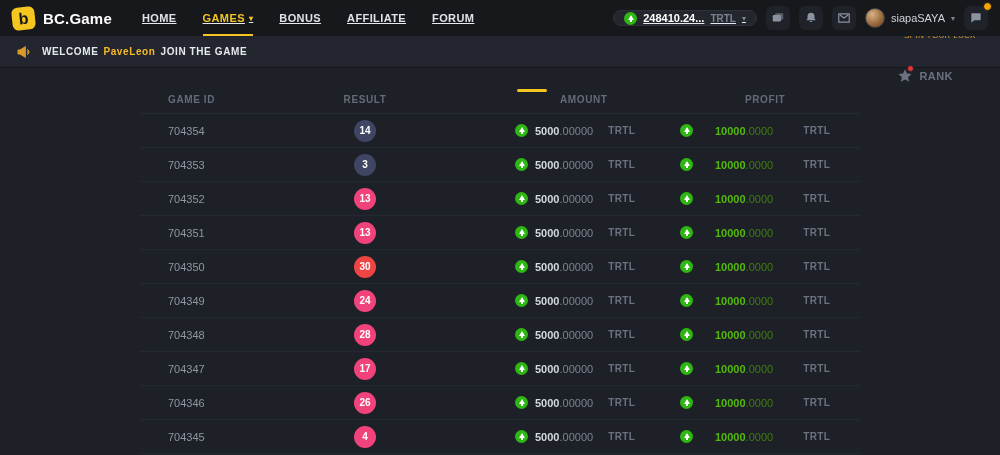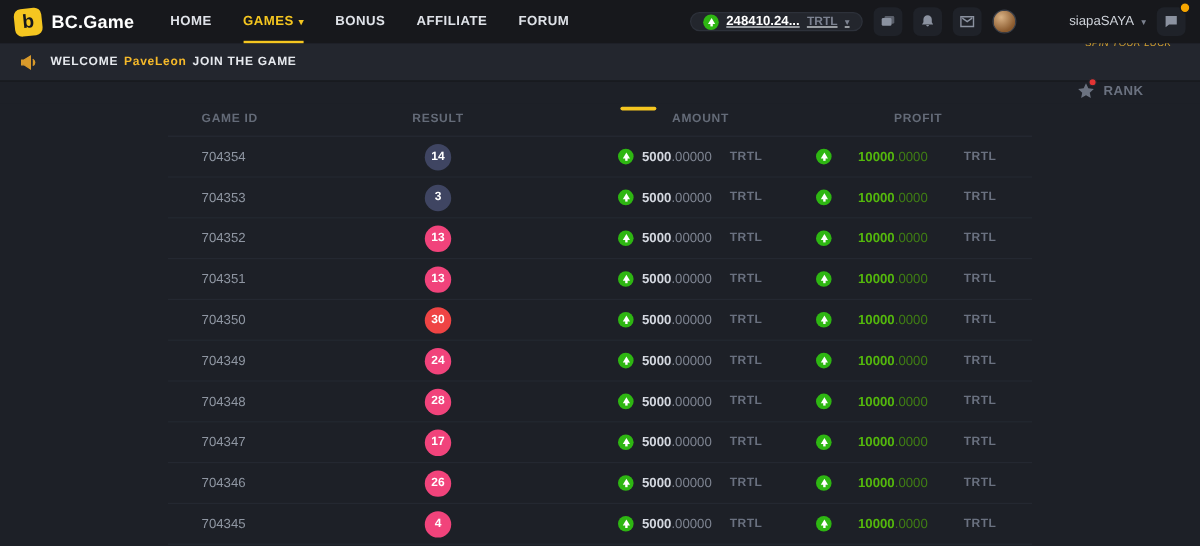"HOME" .nav { text-decoration: none -> underline }
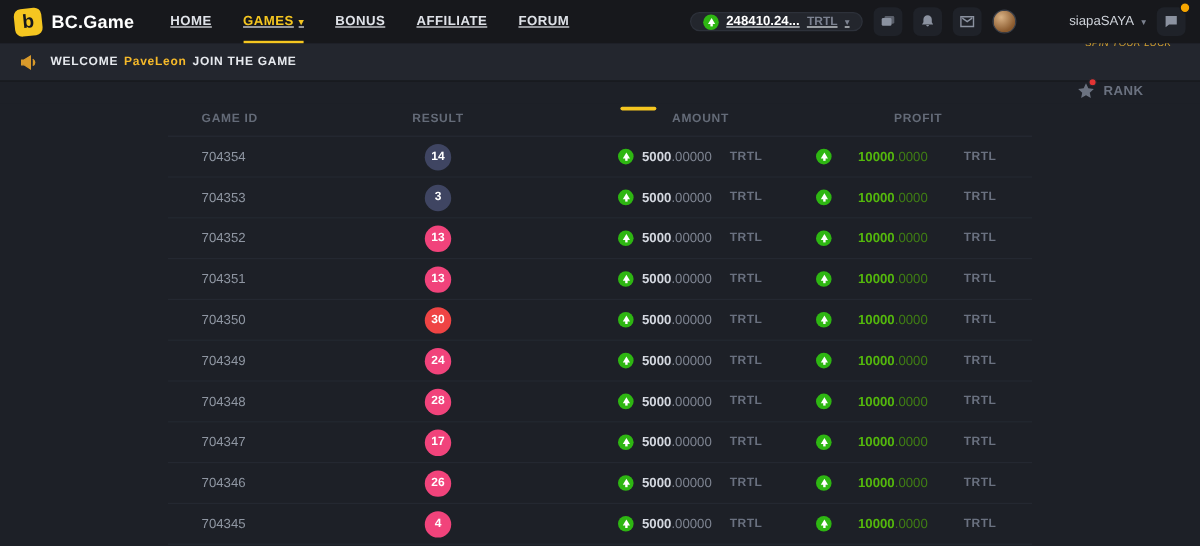"siapaSAYA" .username { margin-left: 38px -> none }
